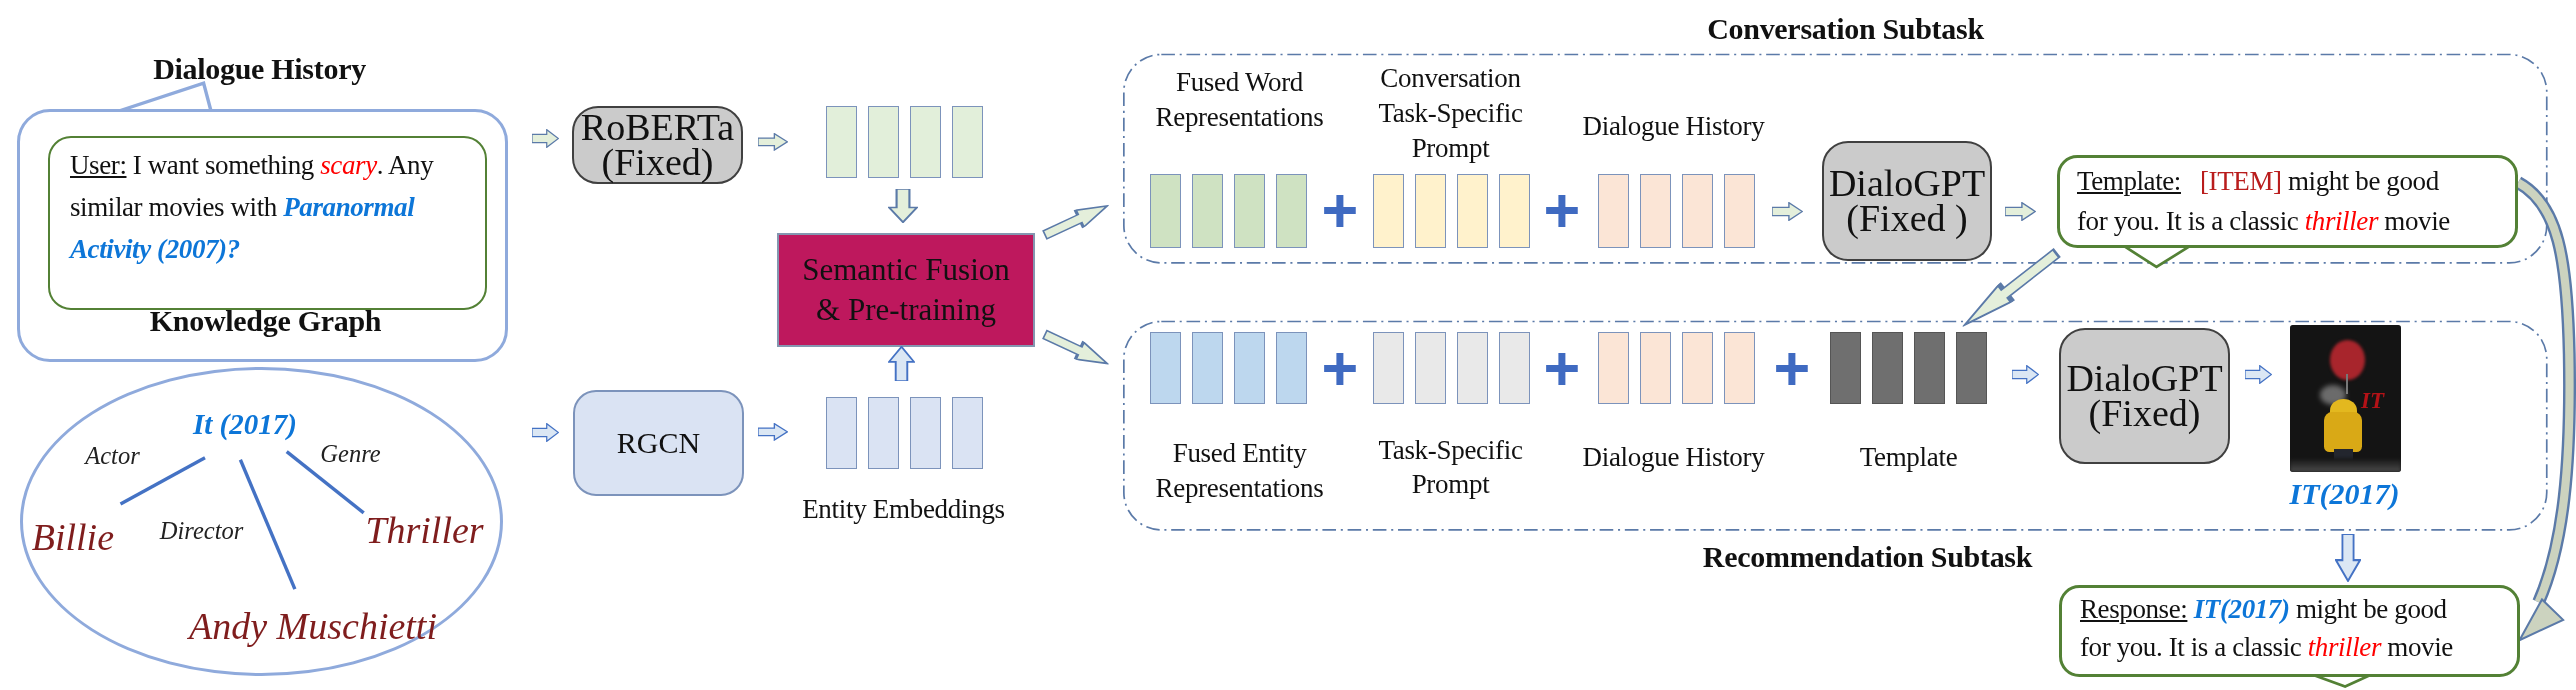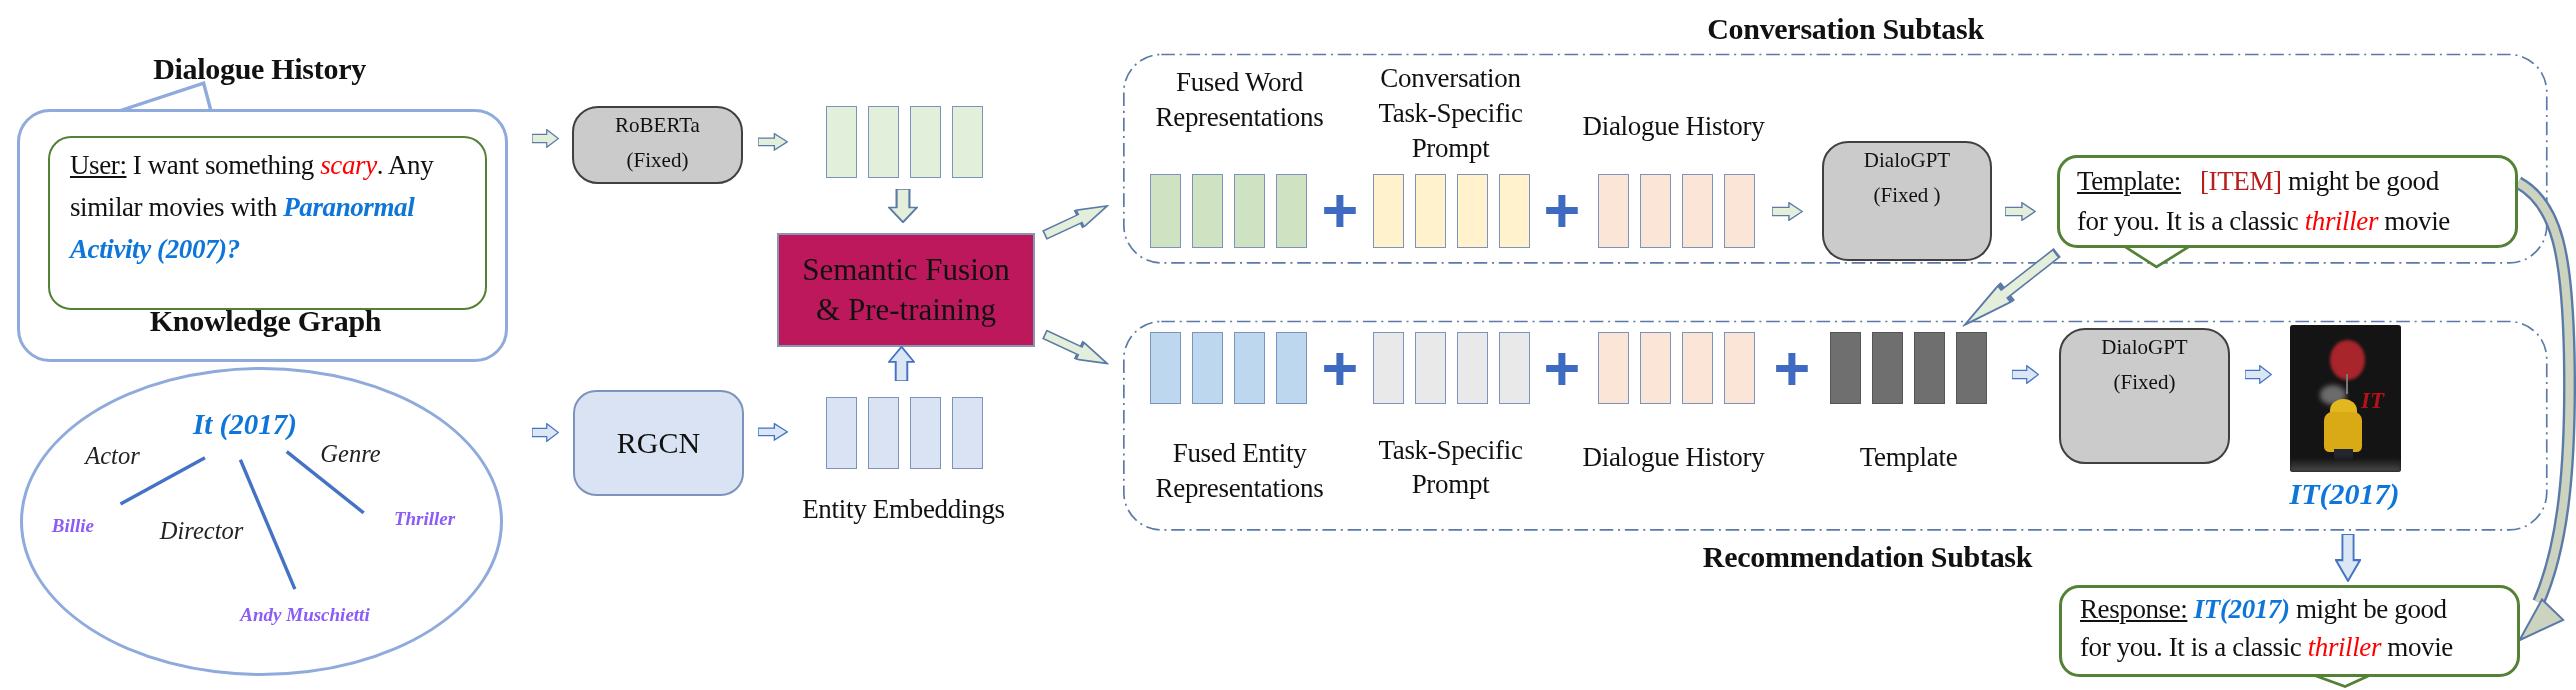"RoBERTa" .modelbox { font-size: 21px -> 38px; justify-content: flex-start -> center }
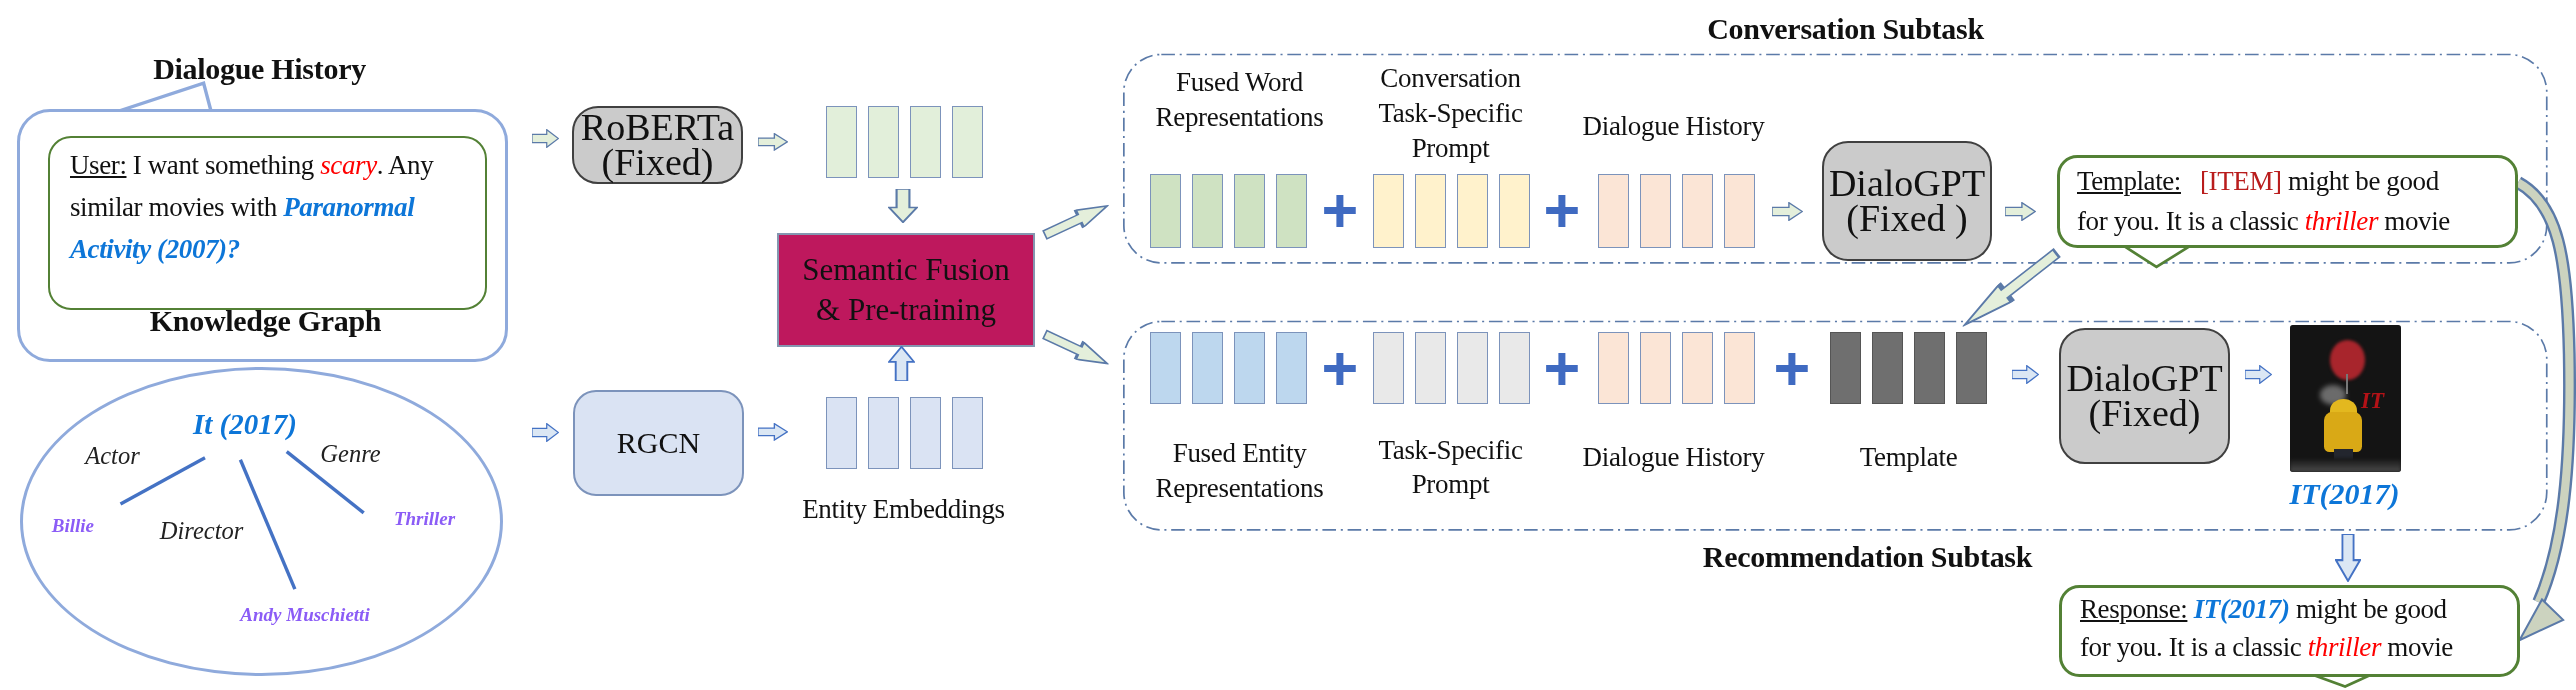"Billie" .kg-red { color: #8b5cf6 -> #7f1d1d; font-size: 19px -> 38px; font-weight: bold -> normal }
